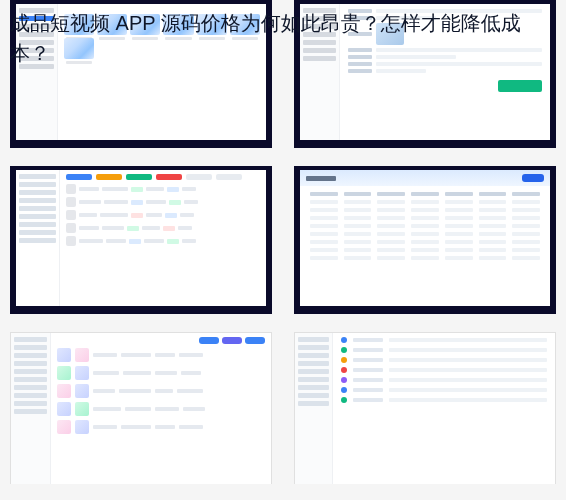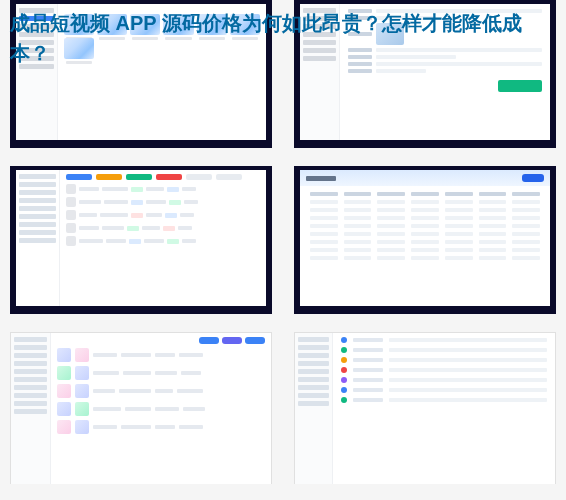"成品短视频 APP 源码价格为何如此昂贵？怎样才能降低成本？" .title-overlay { color: #0369a1 -> #0f172a; font-weight: bold -> none }
